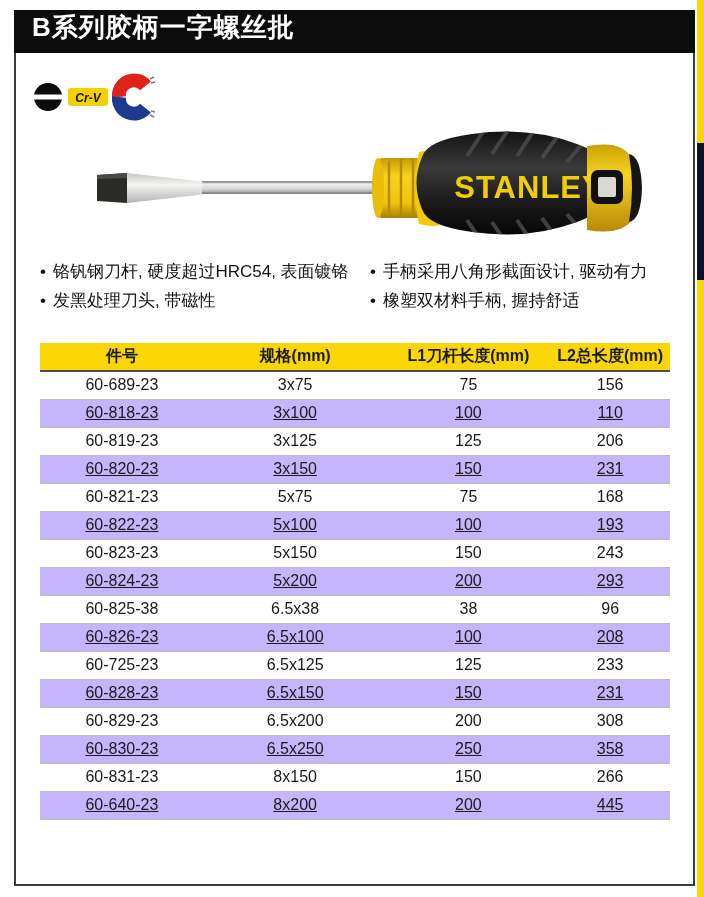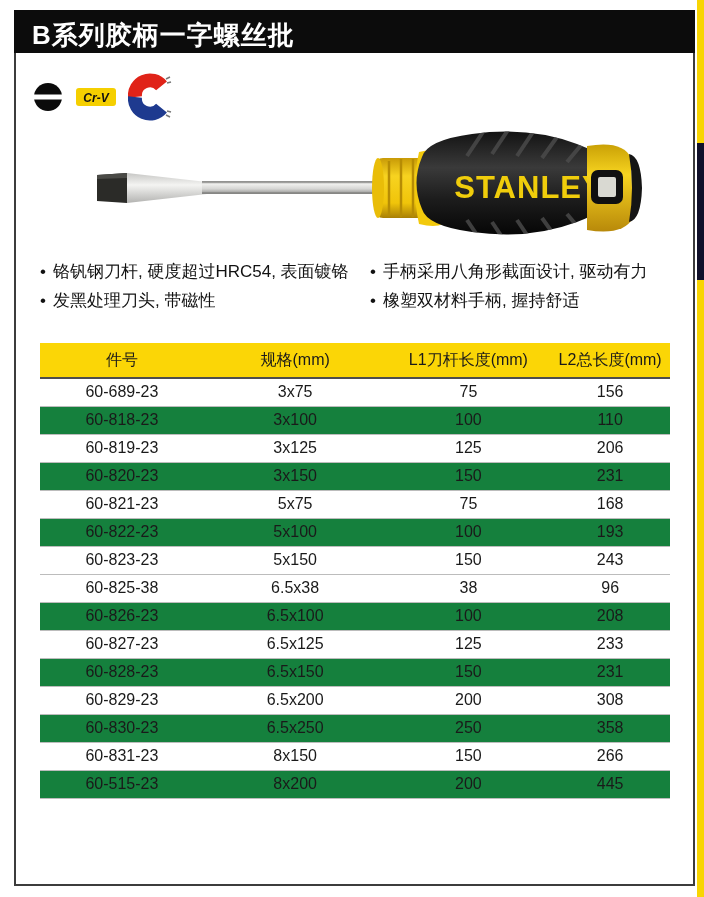"B系列胶柄一字螺丝批" .title-bar { align-items: flex-end -> flex-start }
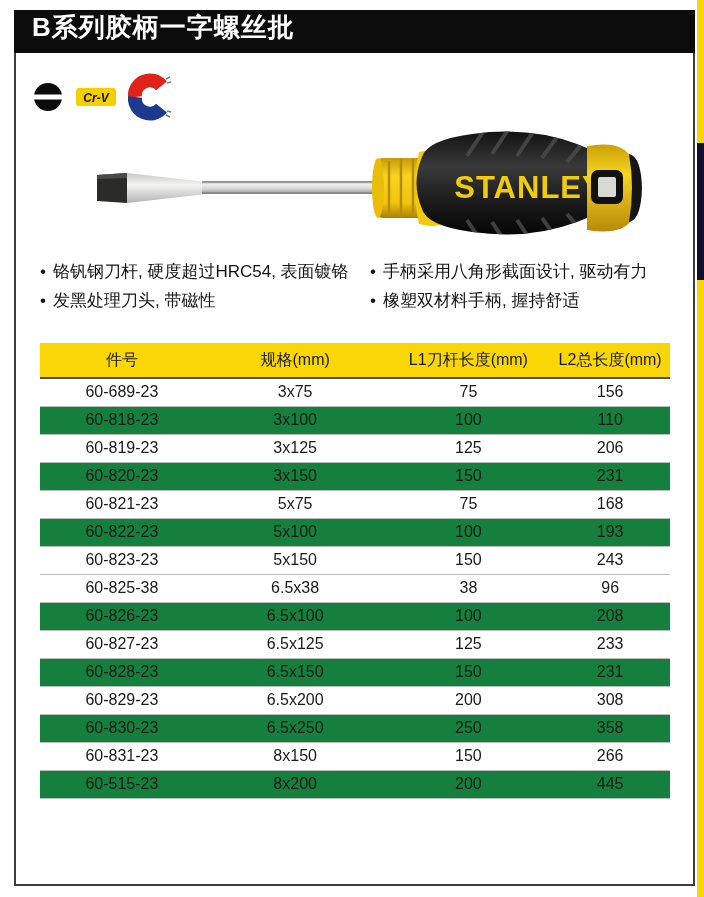"Cr-V" .badge-row { gap: 12px -> 4px }
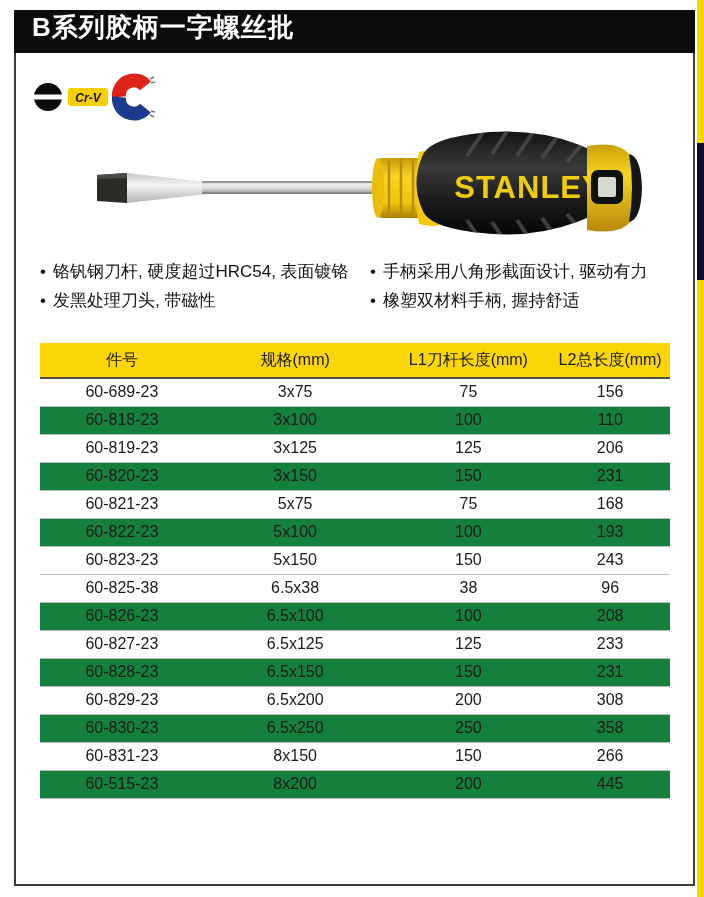"件号" table.specs th { font-weight: normal -> bold; height: 35px -> 28px }
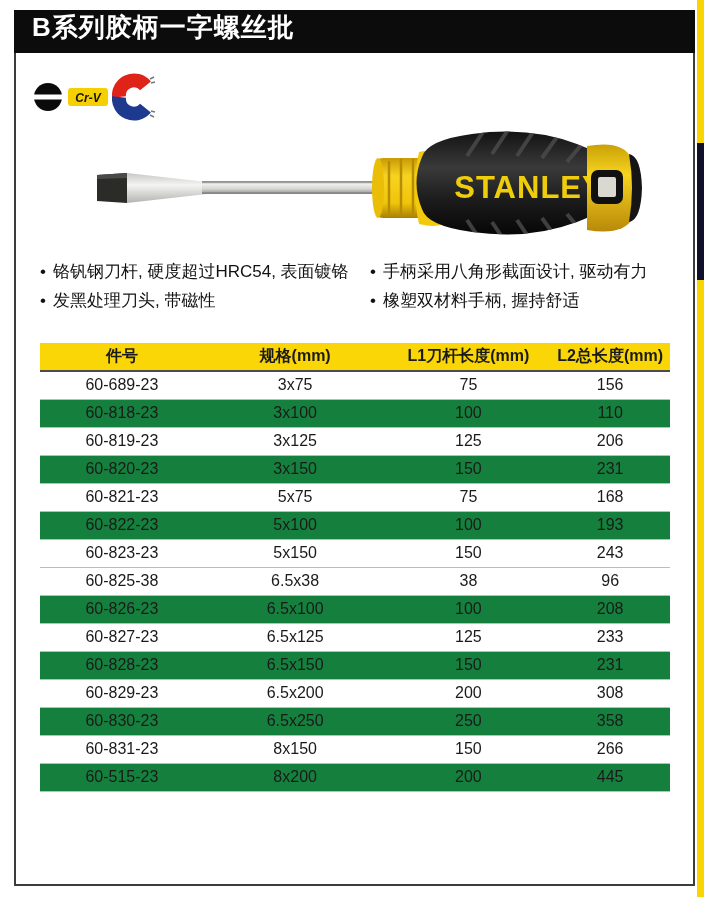"60-818-23" table.specs tr.alt td { background: #15803d -> #c4b5fd; text-decoration: none -> underline }
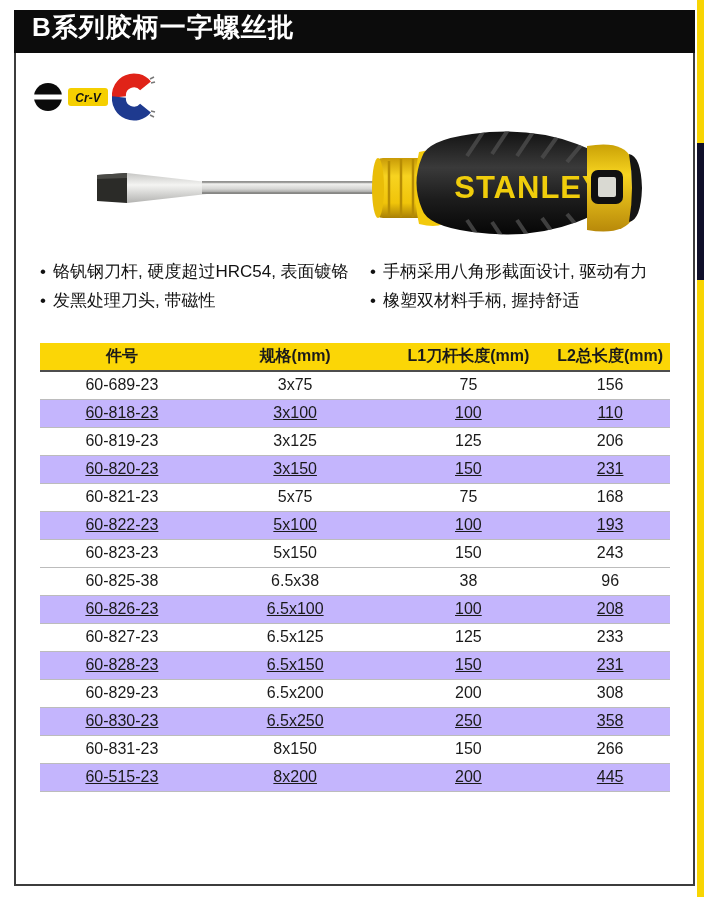"60-824-23" tr.alt { html: none -> <tr> <td>60-824-23</td> <td>5x200</td> <td>200</td> <td>293</td> </tr> }
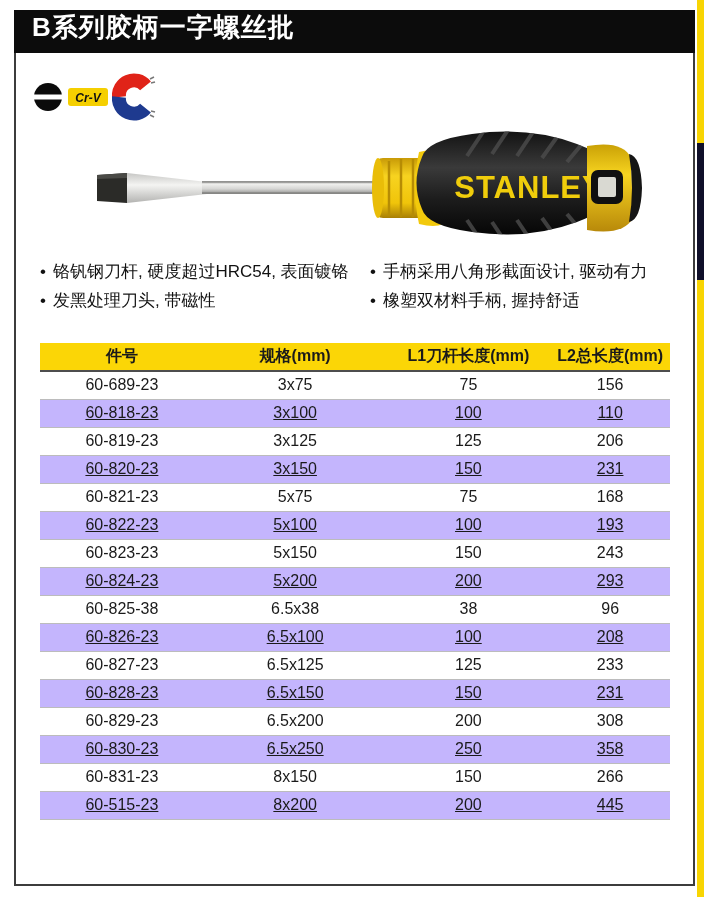"60-827-23" td { text: 60-827-23 -> 60-725-23 }
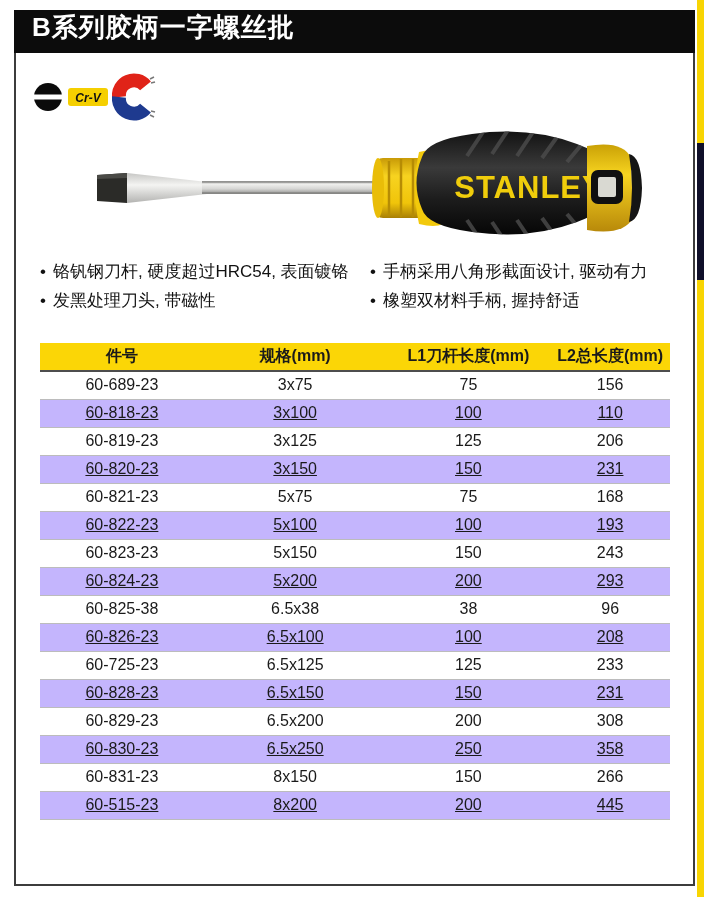"60-515-23" td { text: 60-515-23 -> 60-640-23 }
